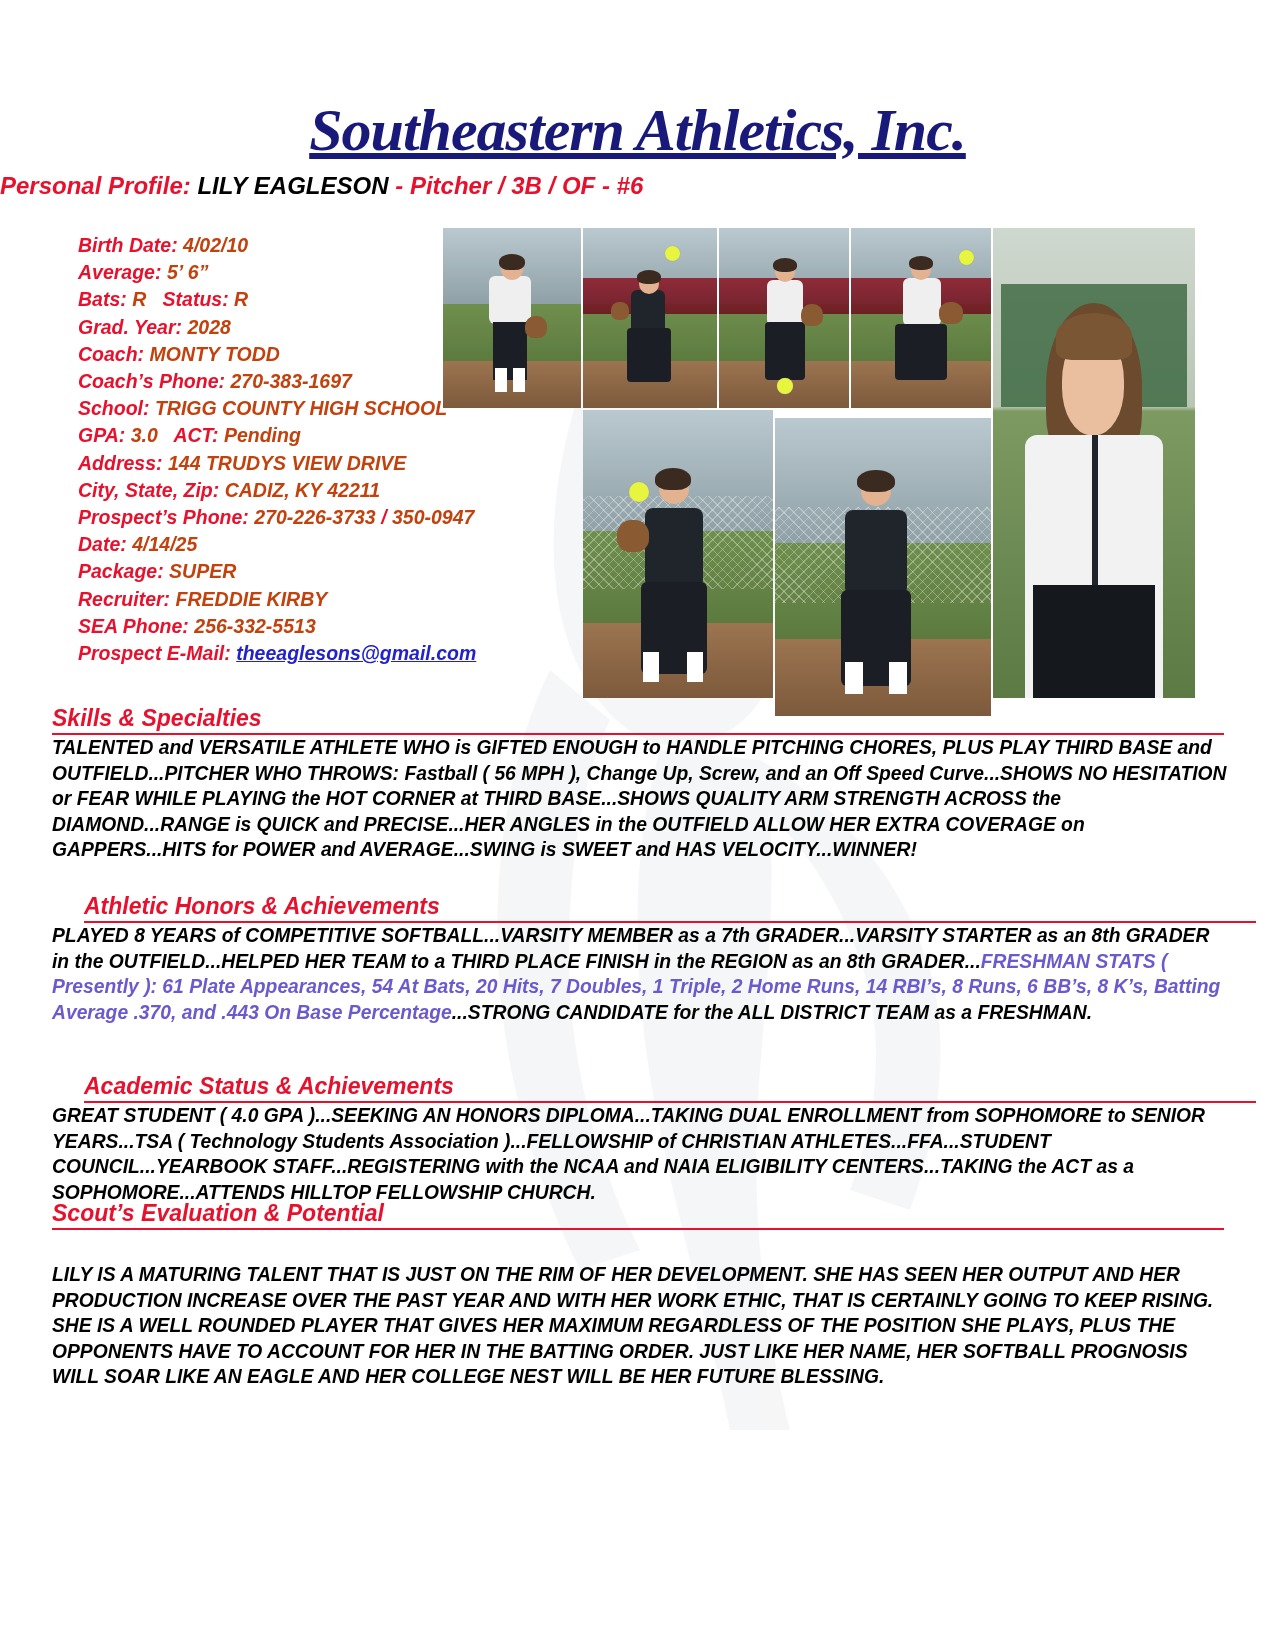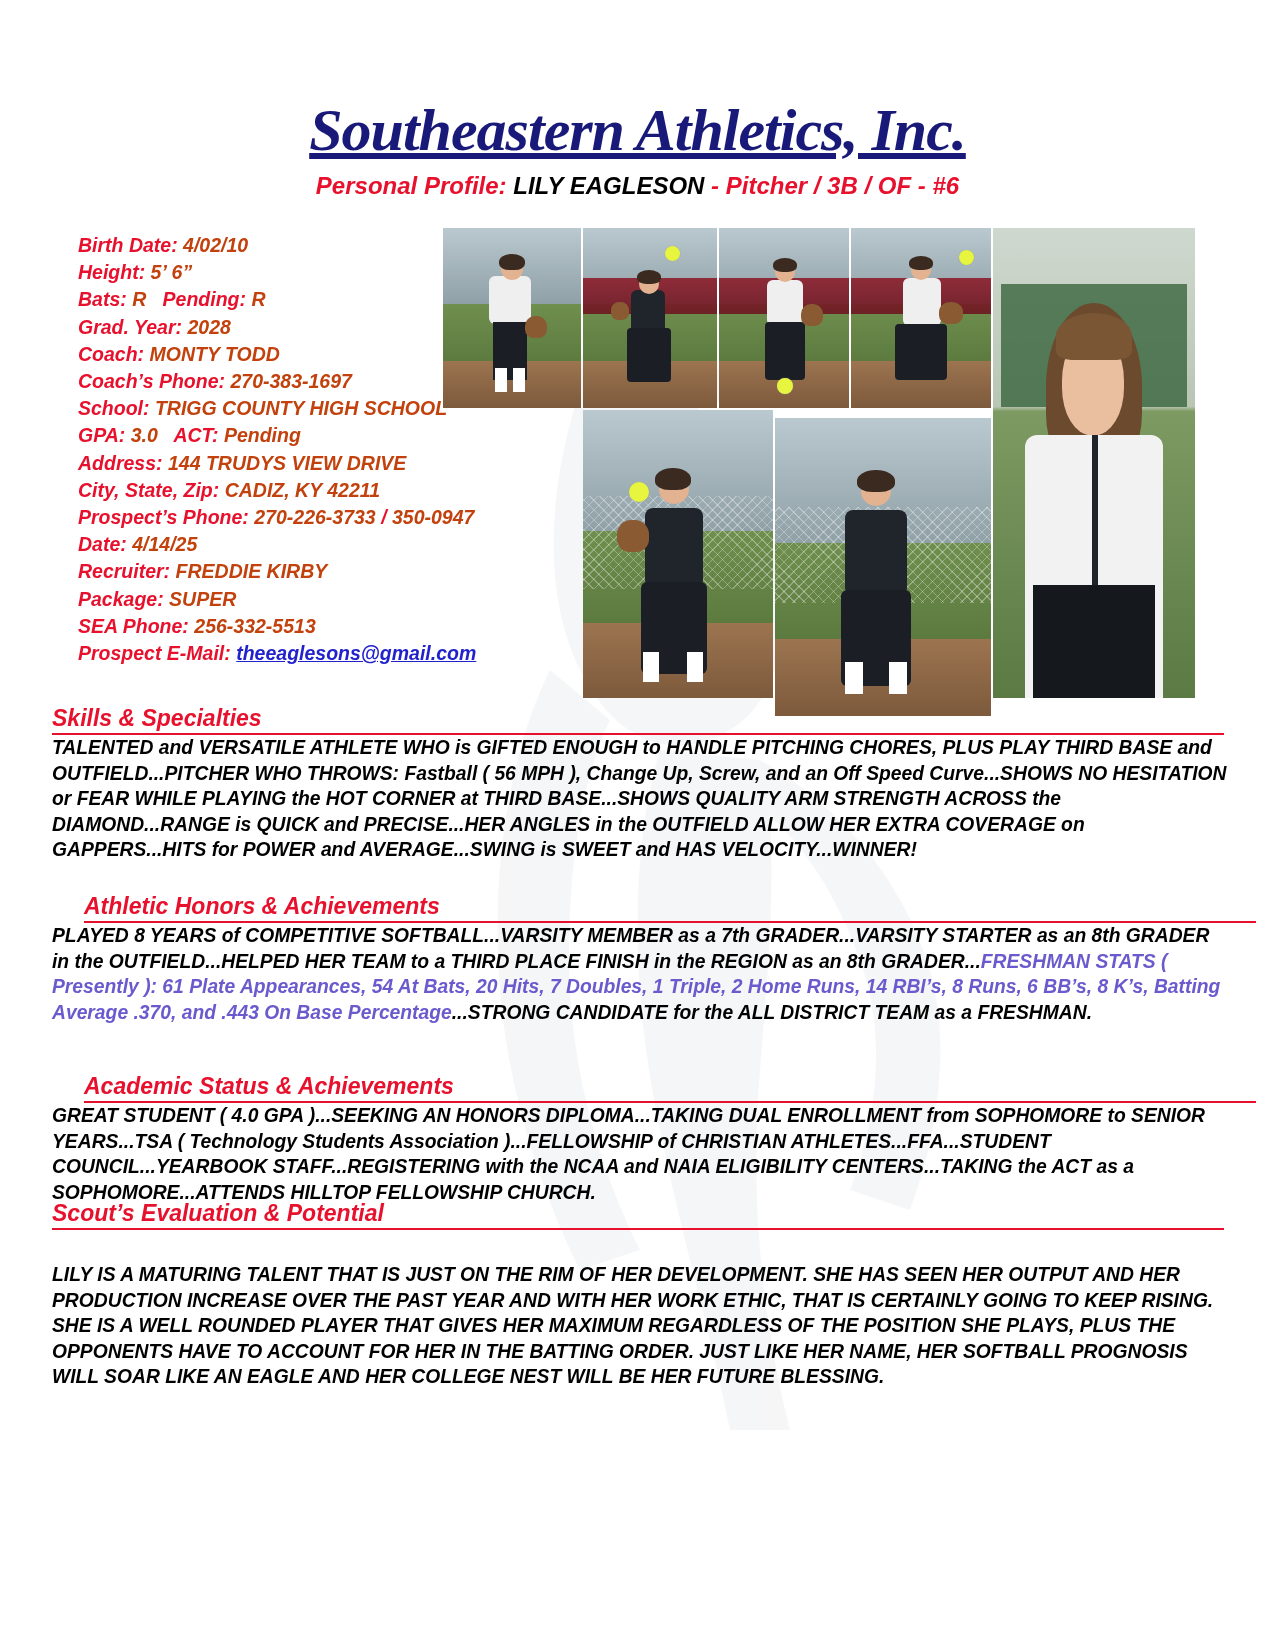"Personal Profile: LILY EAGLESON -" .subtitle { text-align: center -> none }
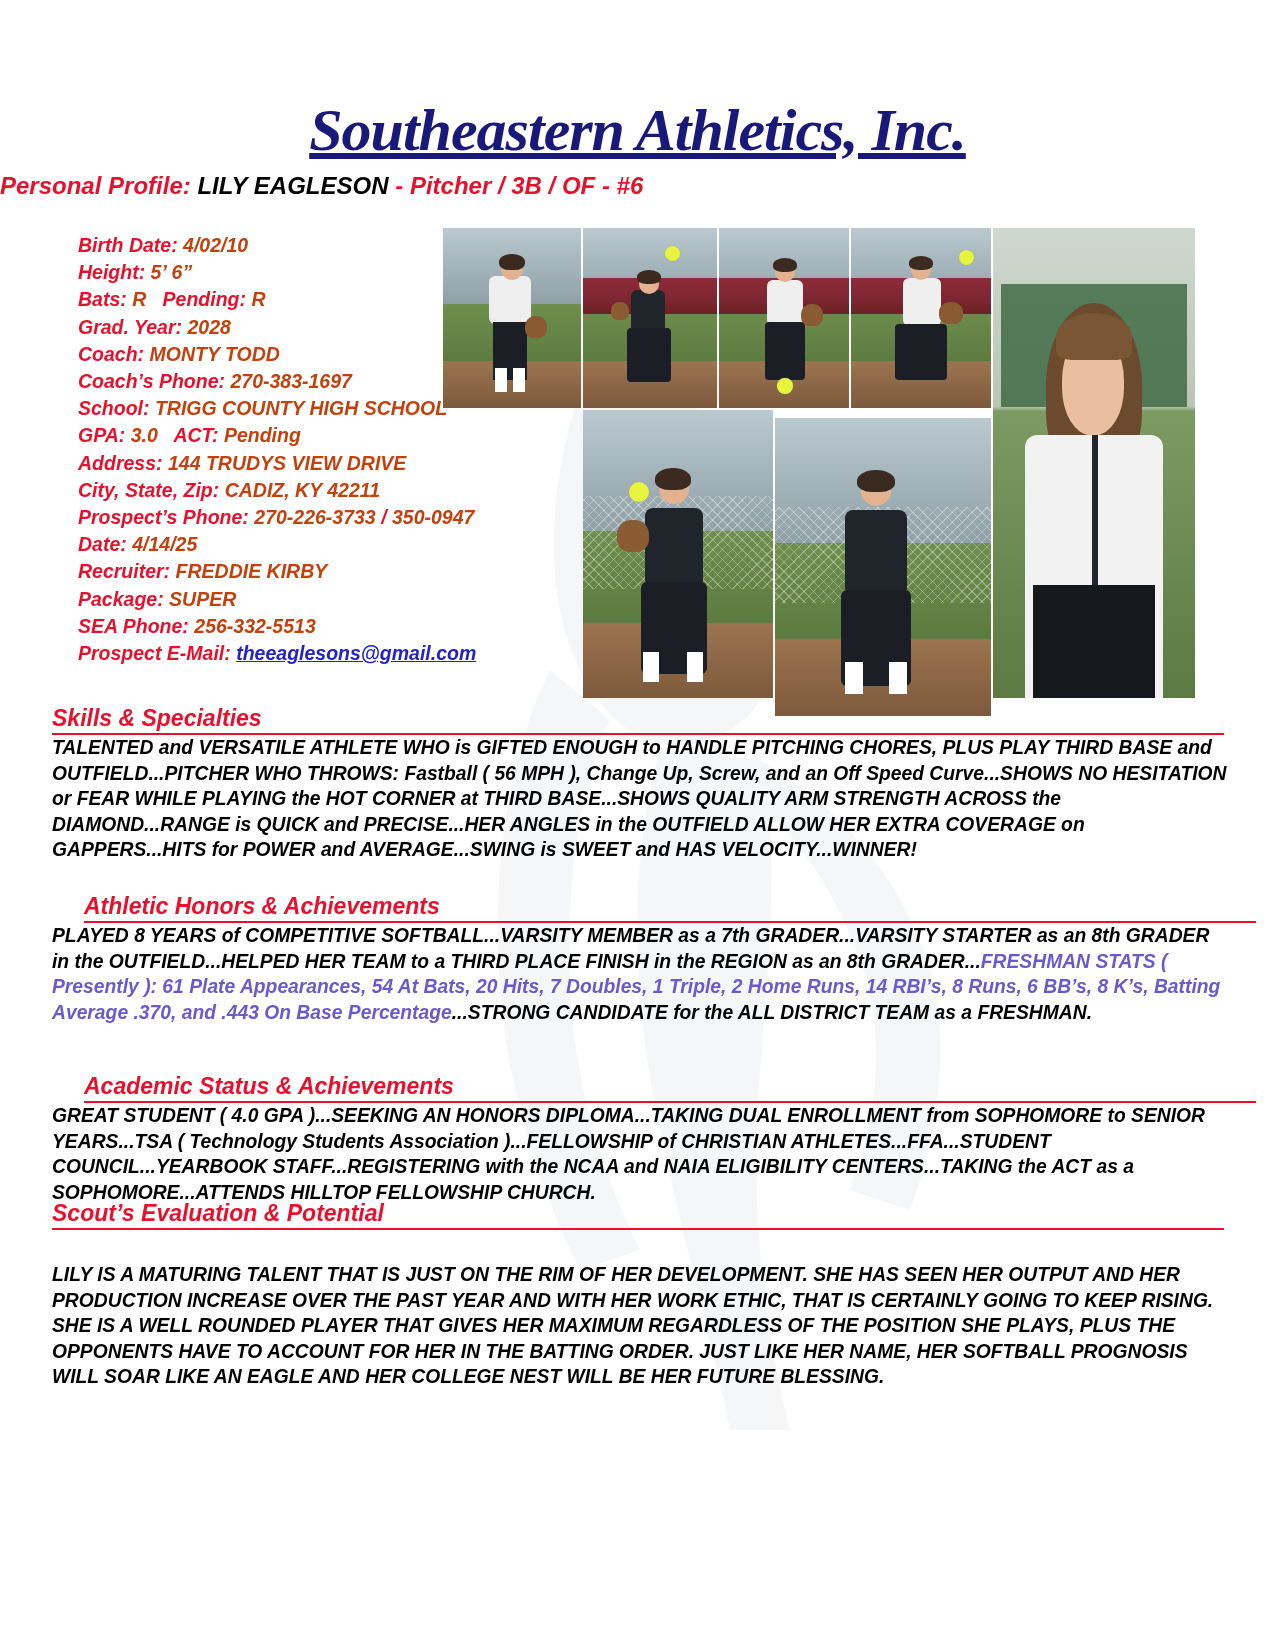"Height:" span.k { text: Height -> Average }
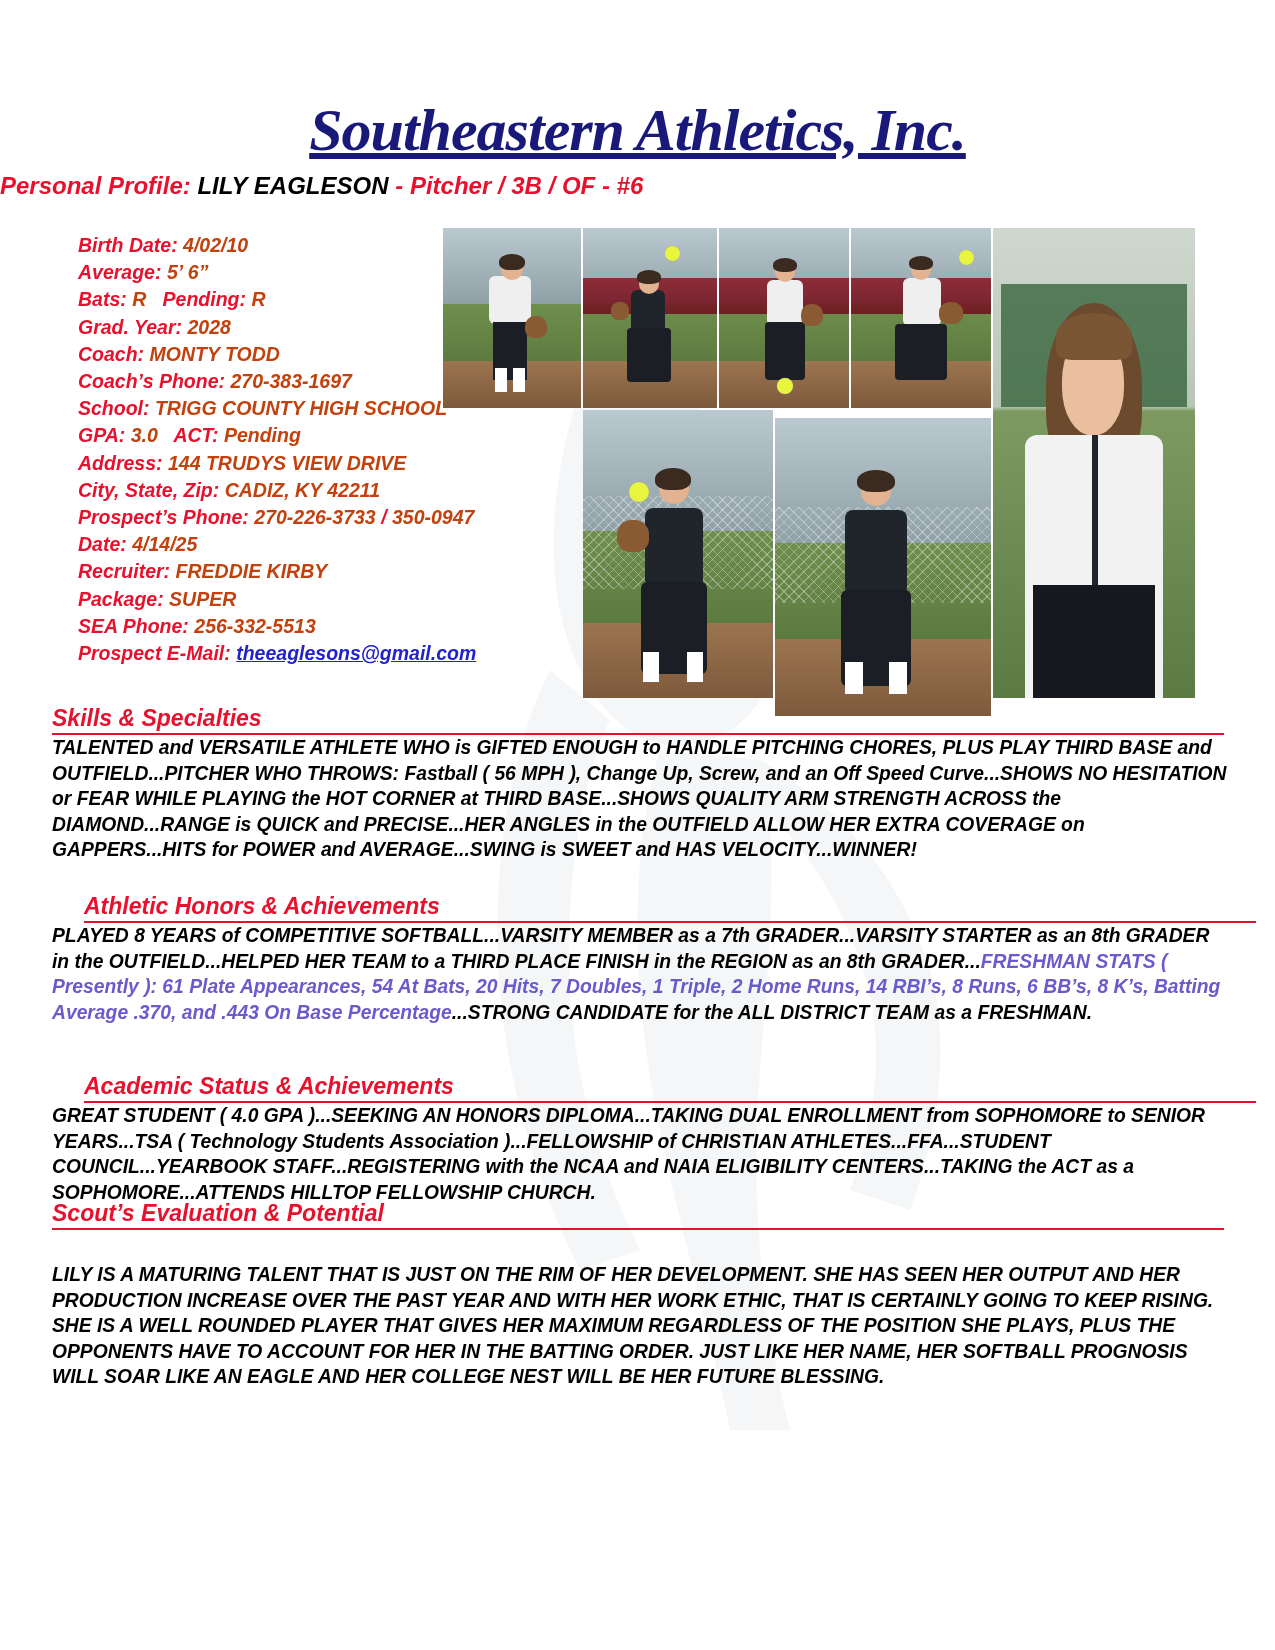"Pending:" span.k { text: Pending -> Status }
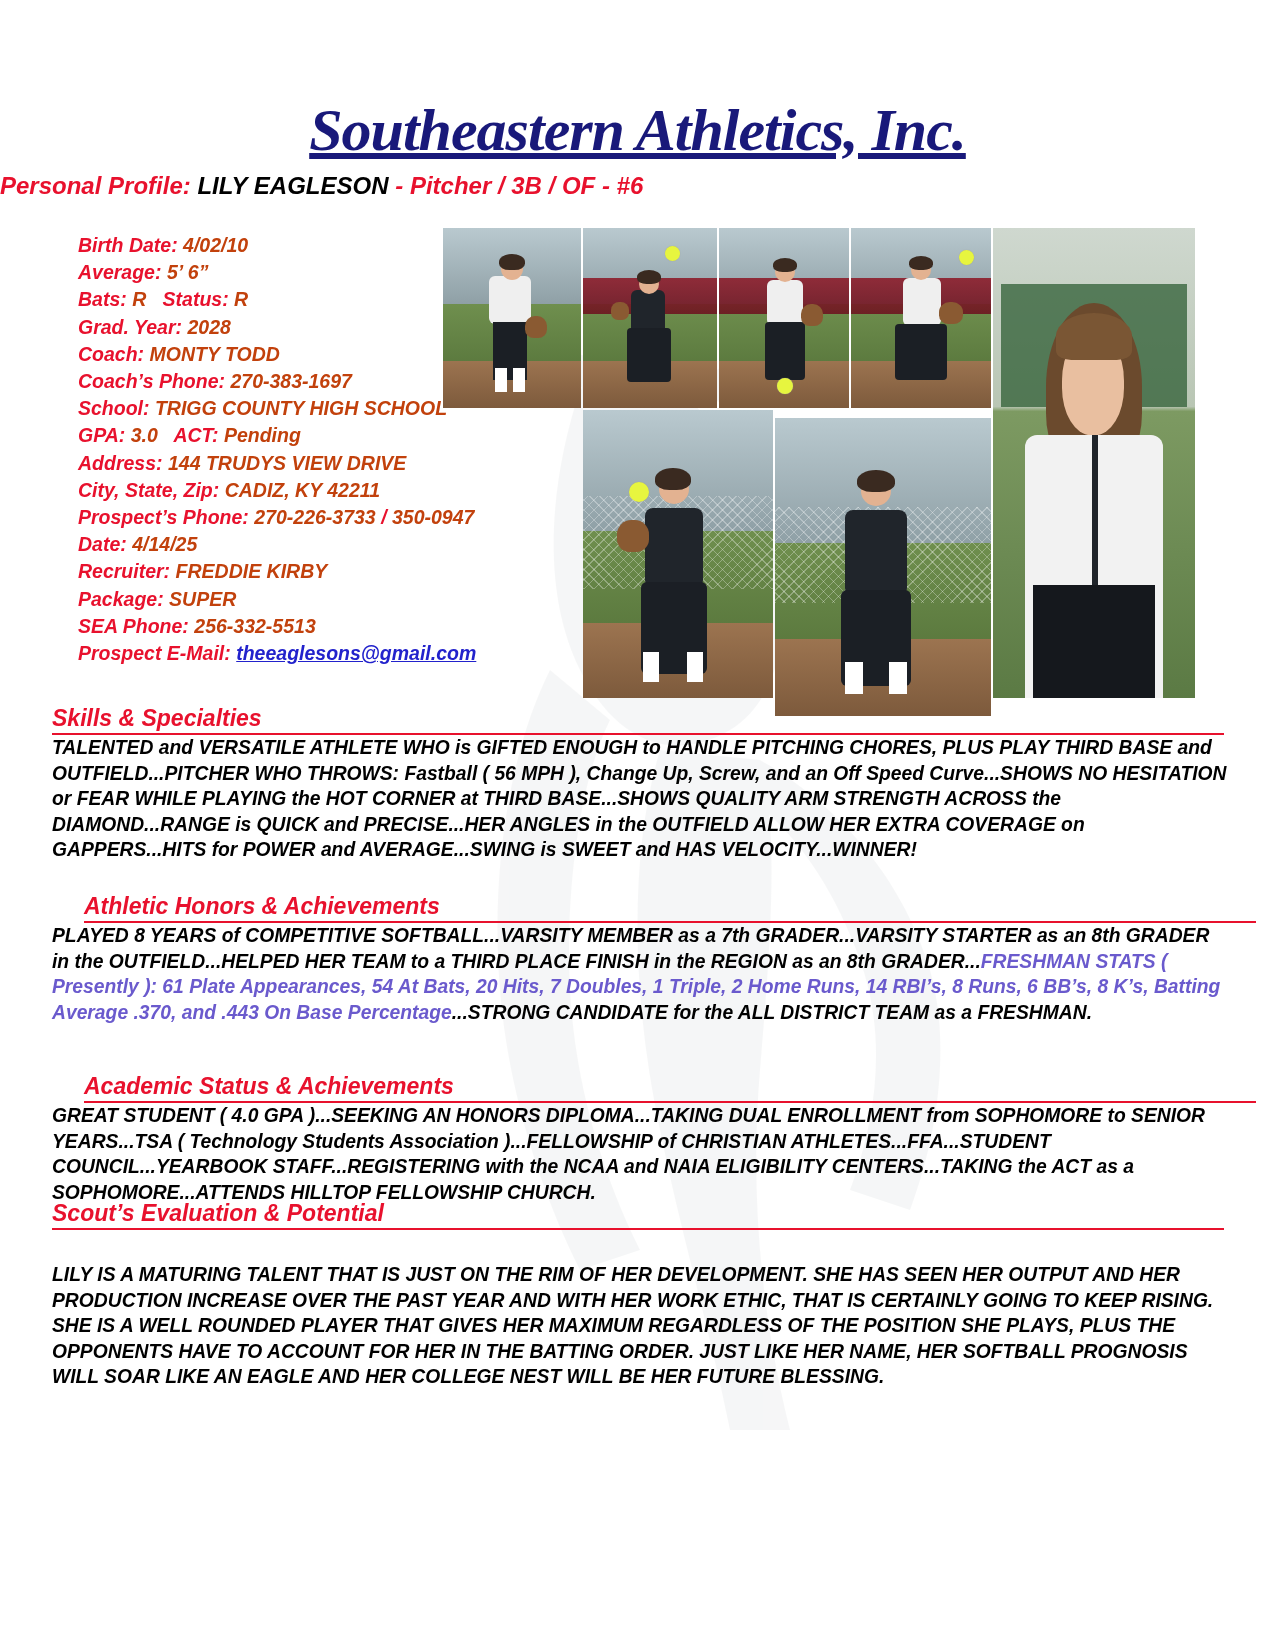"Recruiter: FREDDIE KIRBY" div.row { order: before "Package: SUPER" -> after "Package: SUPER" }
